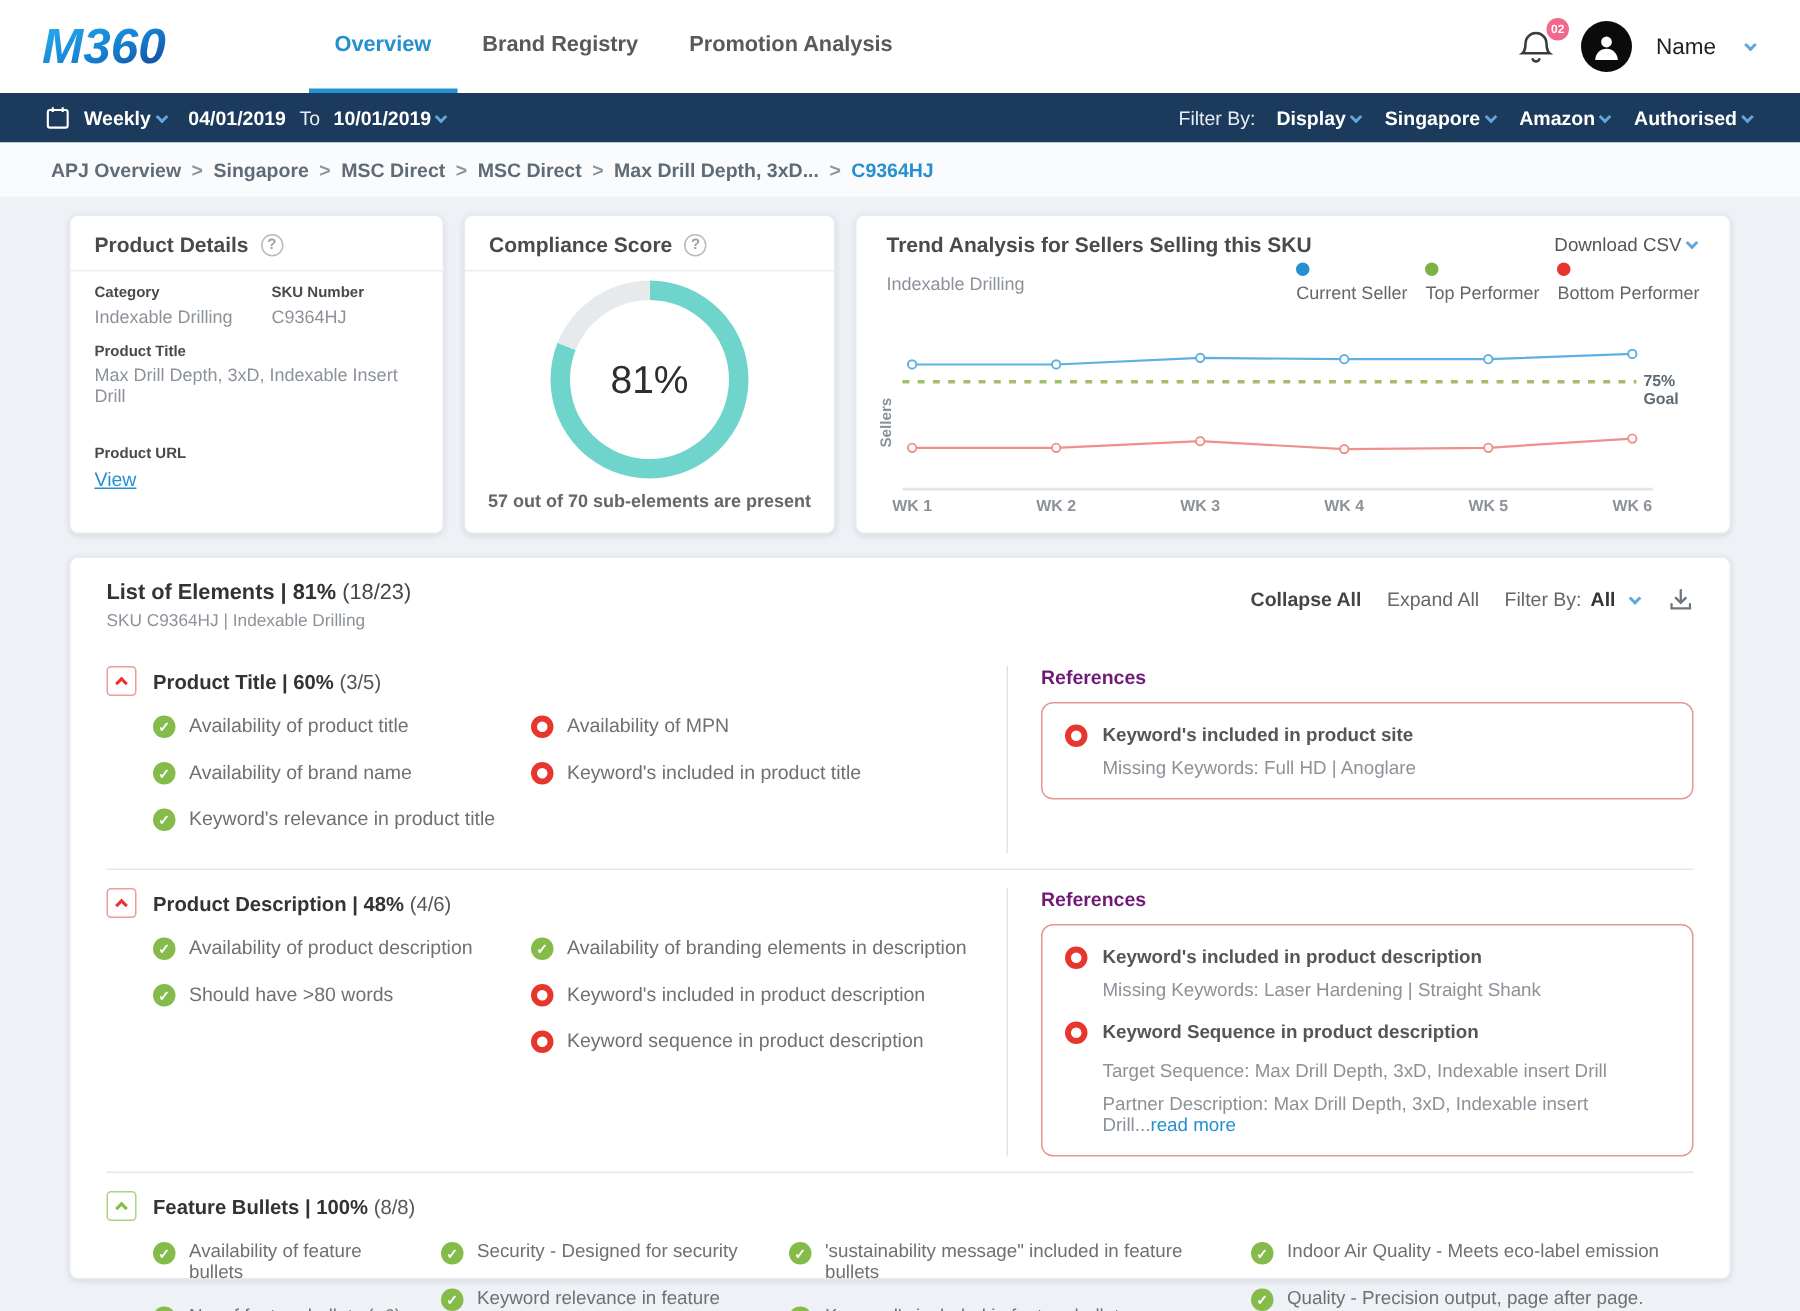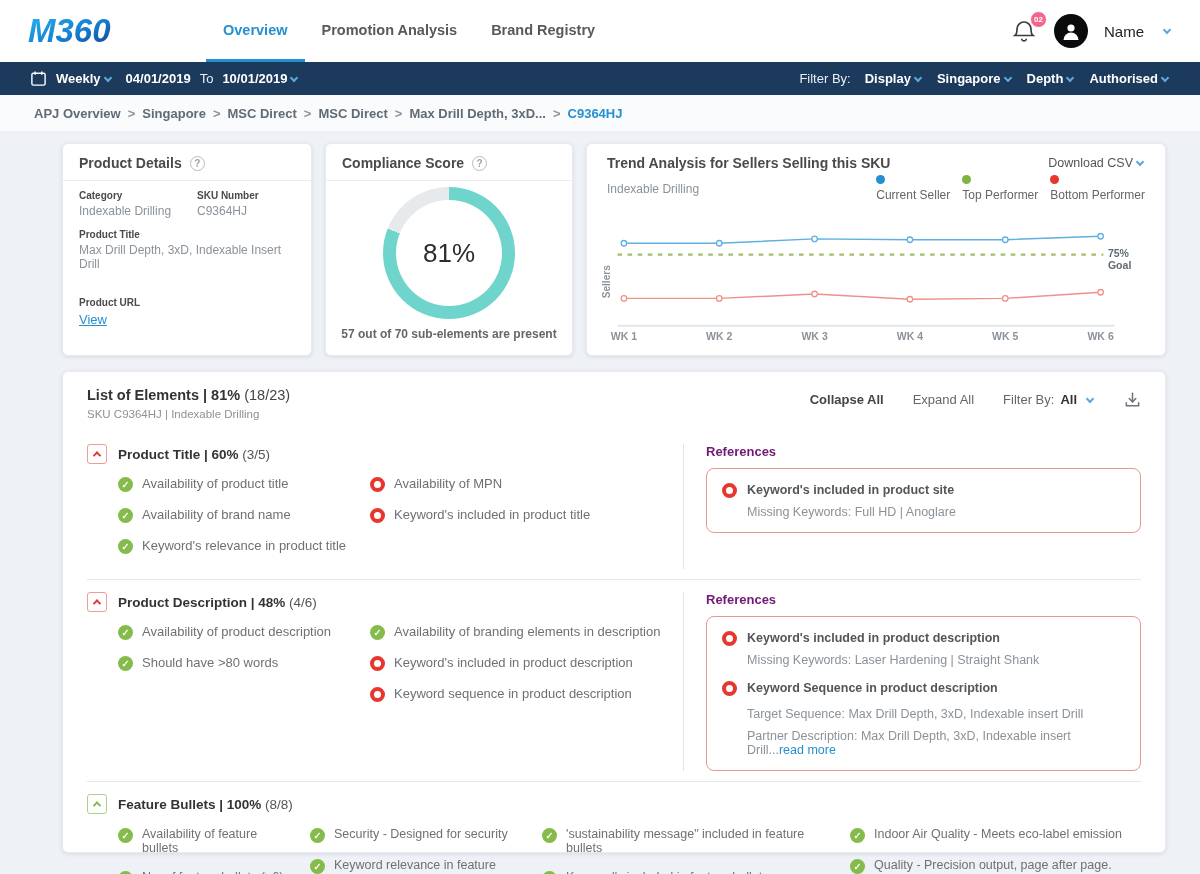"Promotion Analysis" div.tab { order: before "Brand Registry" -> after "Brand Registry" }
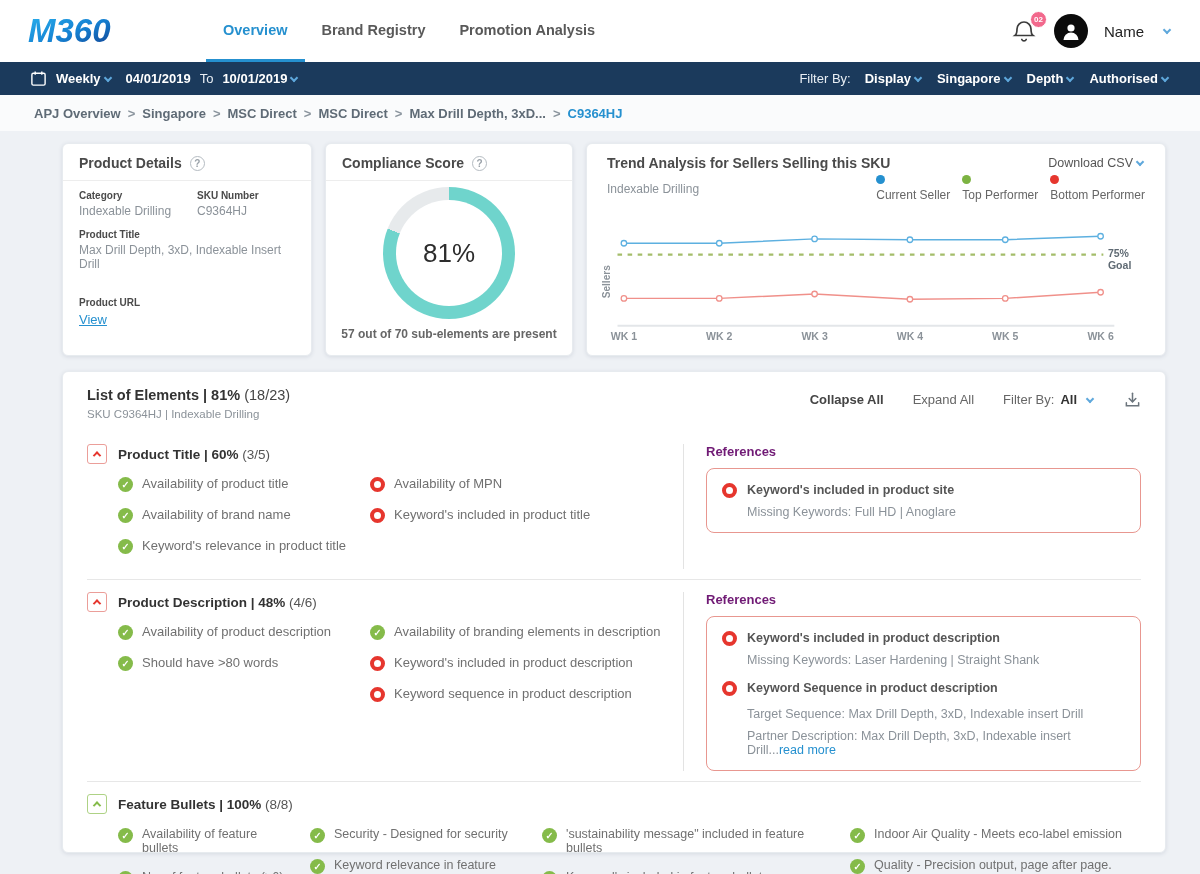"Depth" span { text: Depth -> Amazon }
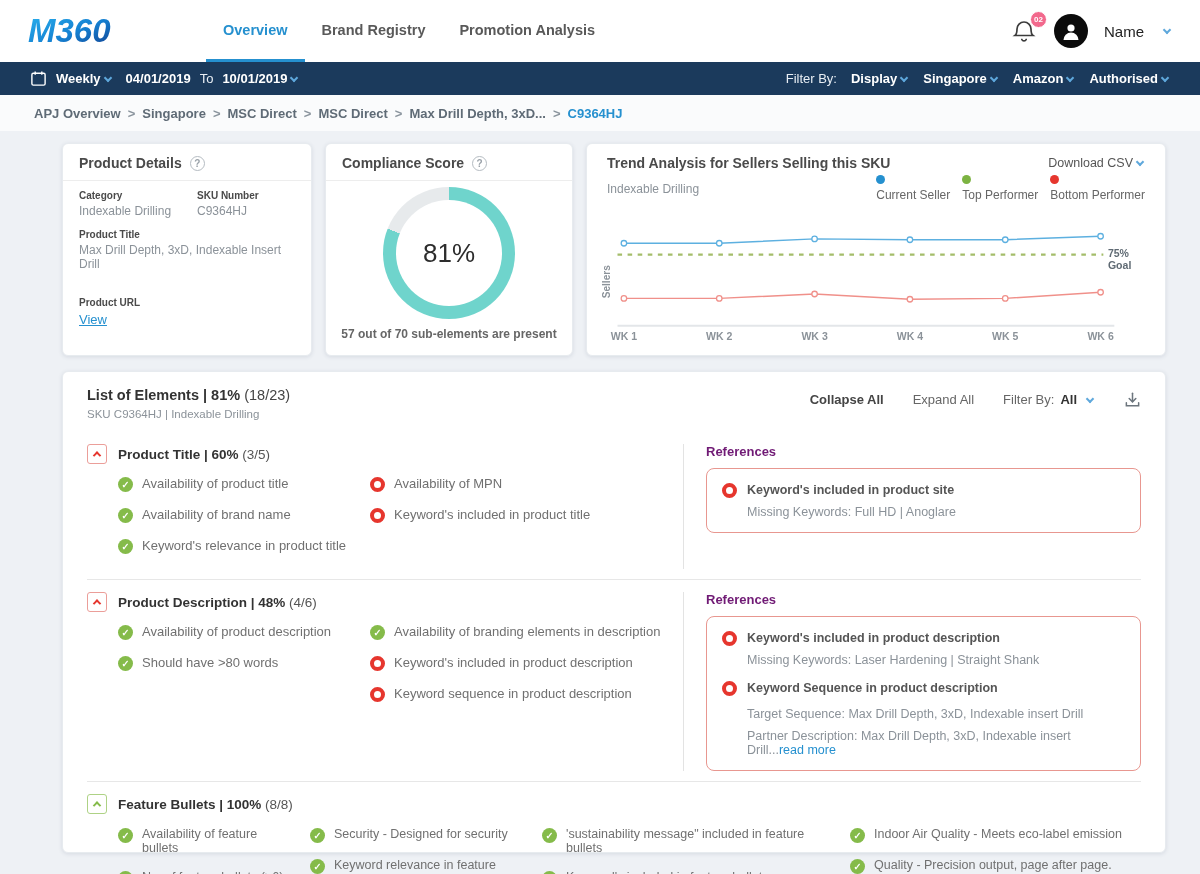"Product Details" .content { margin-left: 28px -> none; padding: 12px 34px 0 -> 12px 46px 0 }
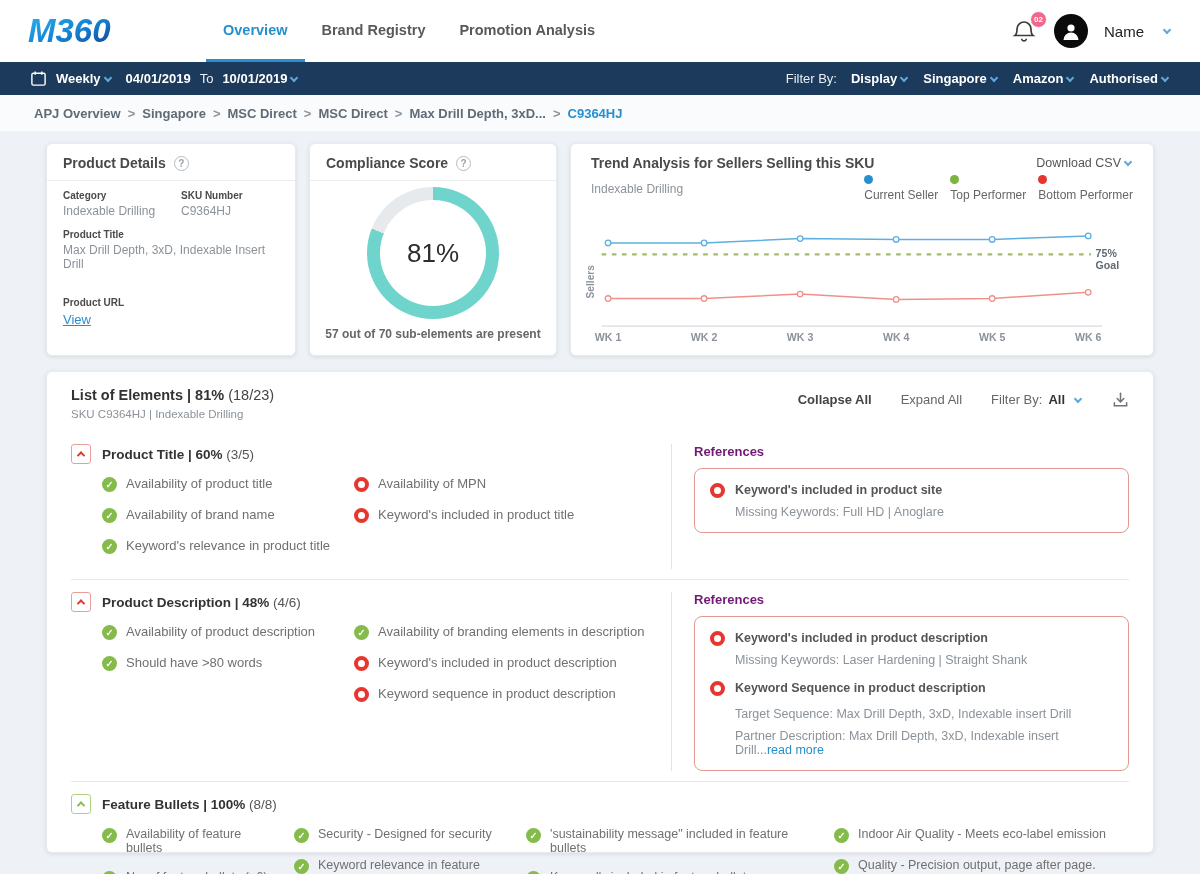"Collapse All" .el-controls { gap: 29px -> 17px }
